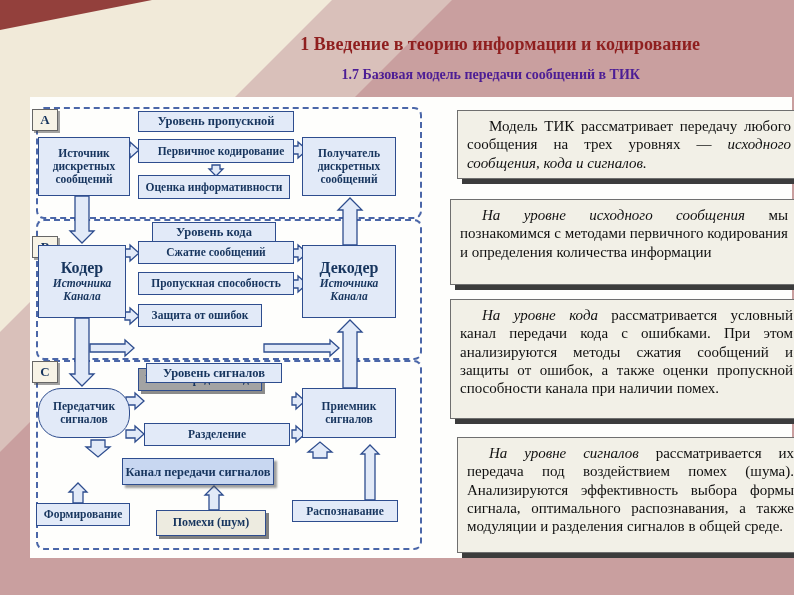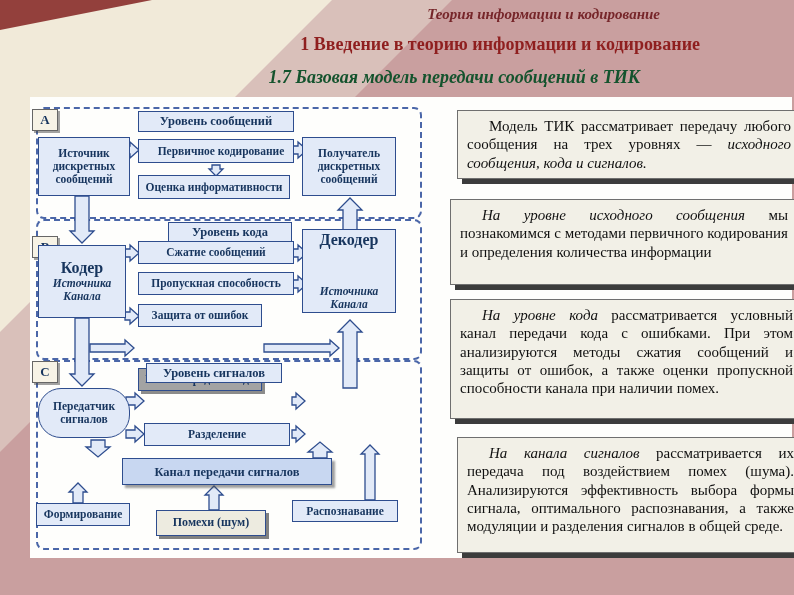"Теория информации и кодирование" div.h1 { html: <div>Теория информации и кодирование</div> -> none }
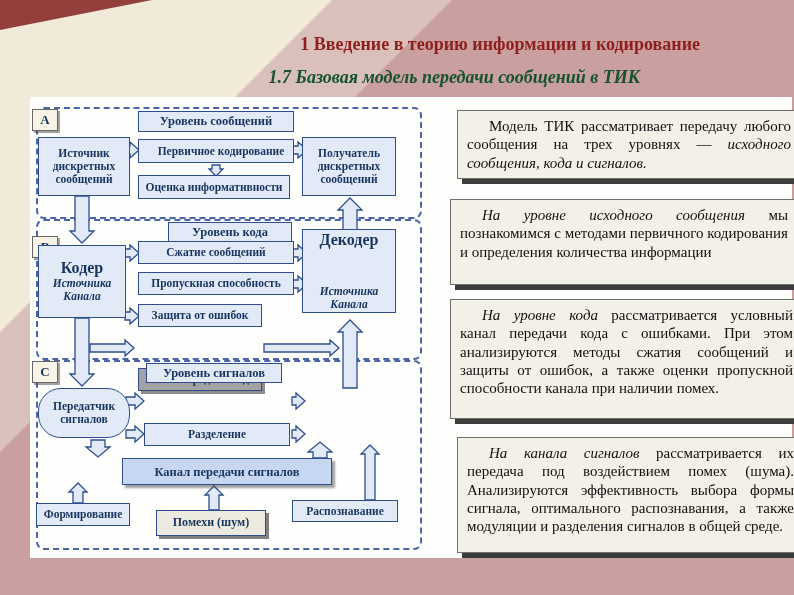"1.7 Базовая модель передачи сообщений" .h3 { color: #14532d -> #4c1d95; font-size: 18px -> 14px; font-style: italic -> none }
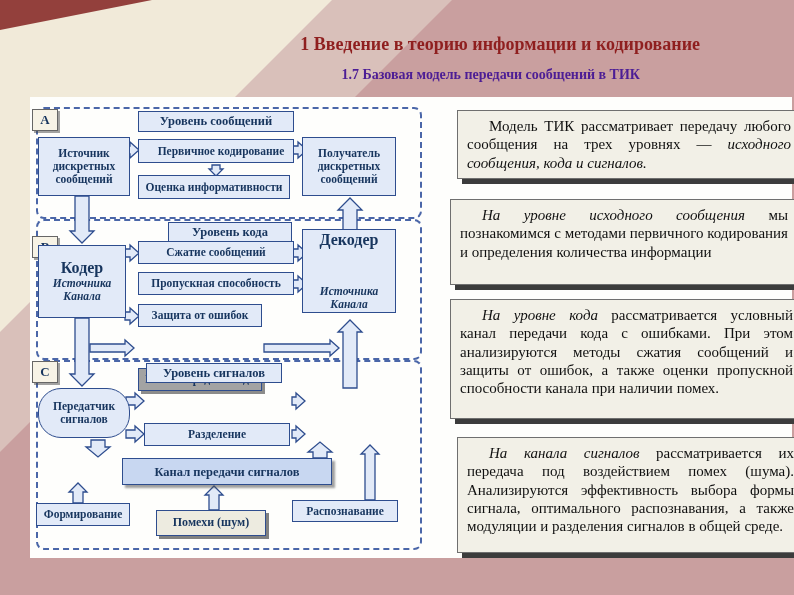"Уровень сообщений" div.lvl-title { text: сообщений -> пропускной }
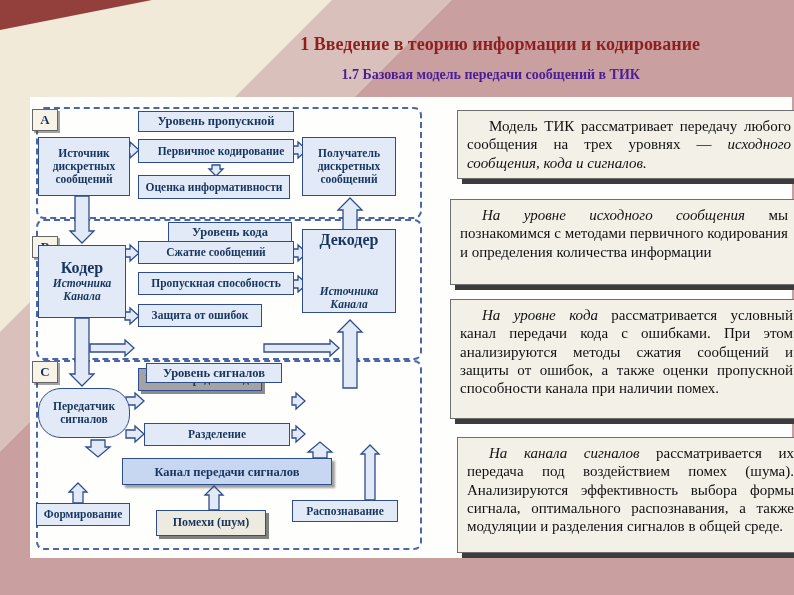"Уровень кода" div.lvl-title { margin-left: 16px -> none }
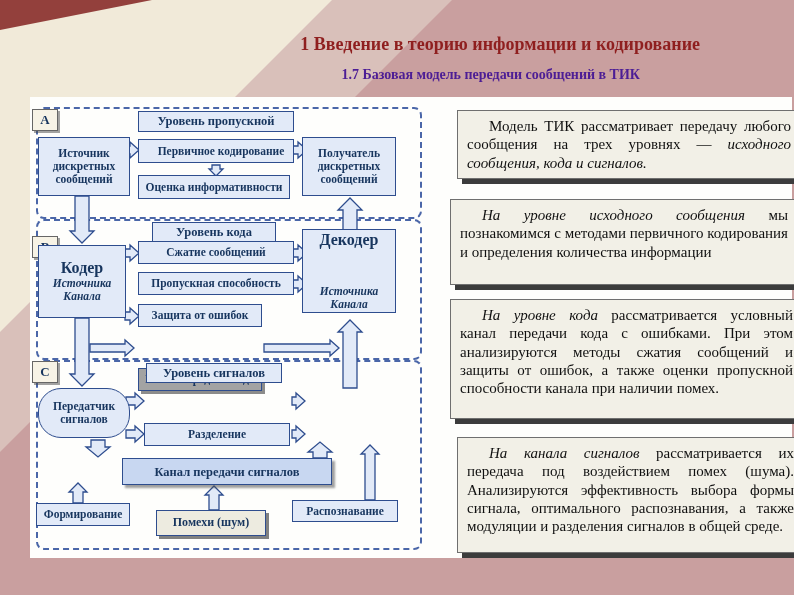"Декодер" div.dbox { height: 84px -> 73px; justify-content: space-between -> none; top: 126px -> 142px }
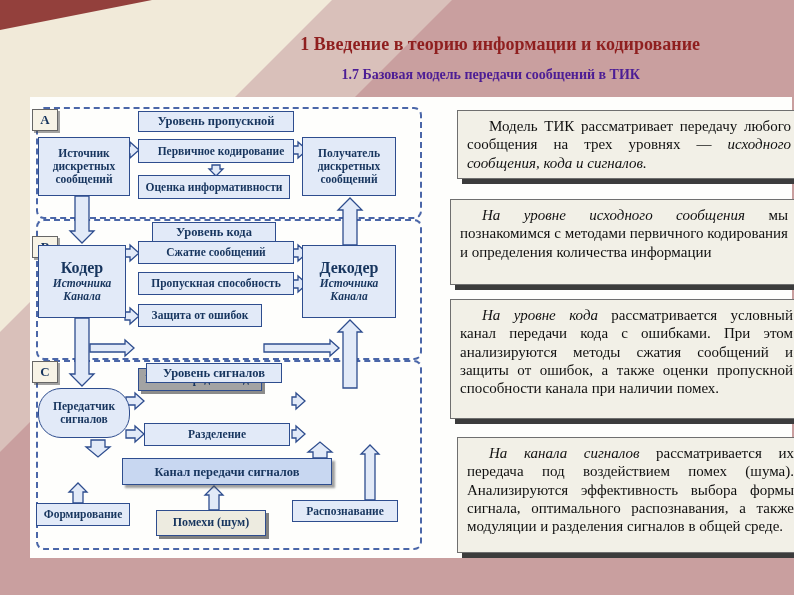"Приемник сигналов" div.dbox { html: none -> <div>Приемник сигналов</div> }
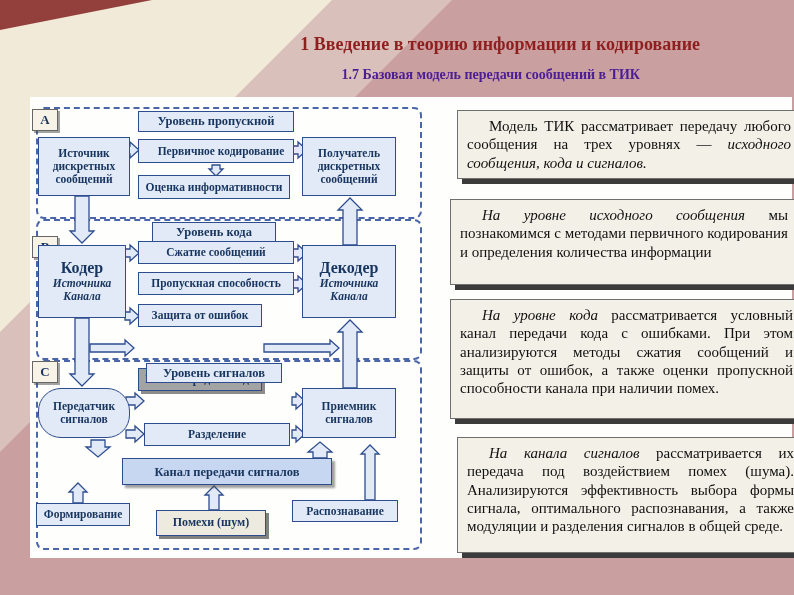"На канала сигналов" span.em { text: канала -> уровне }
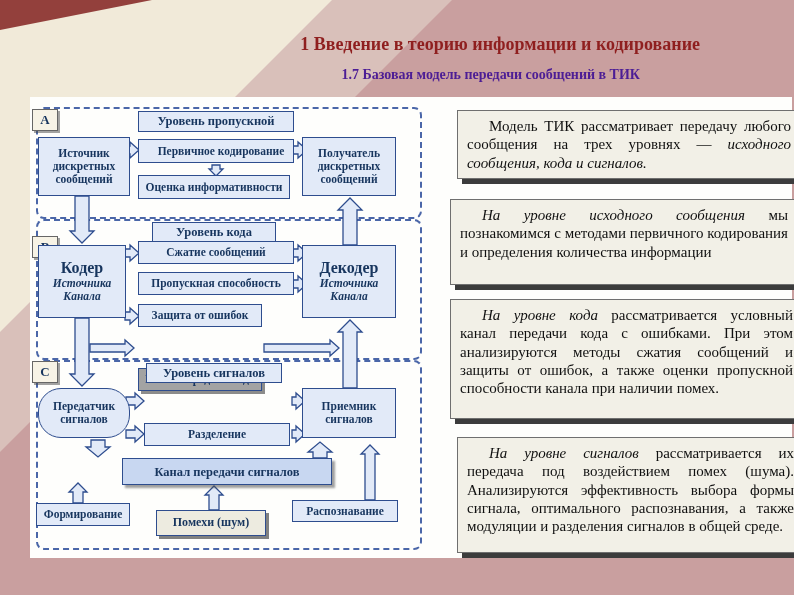"Канал передачи сигналов" div.dbox { width: 210px -> 152px }
